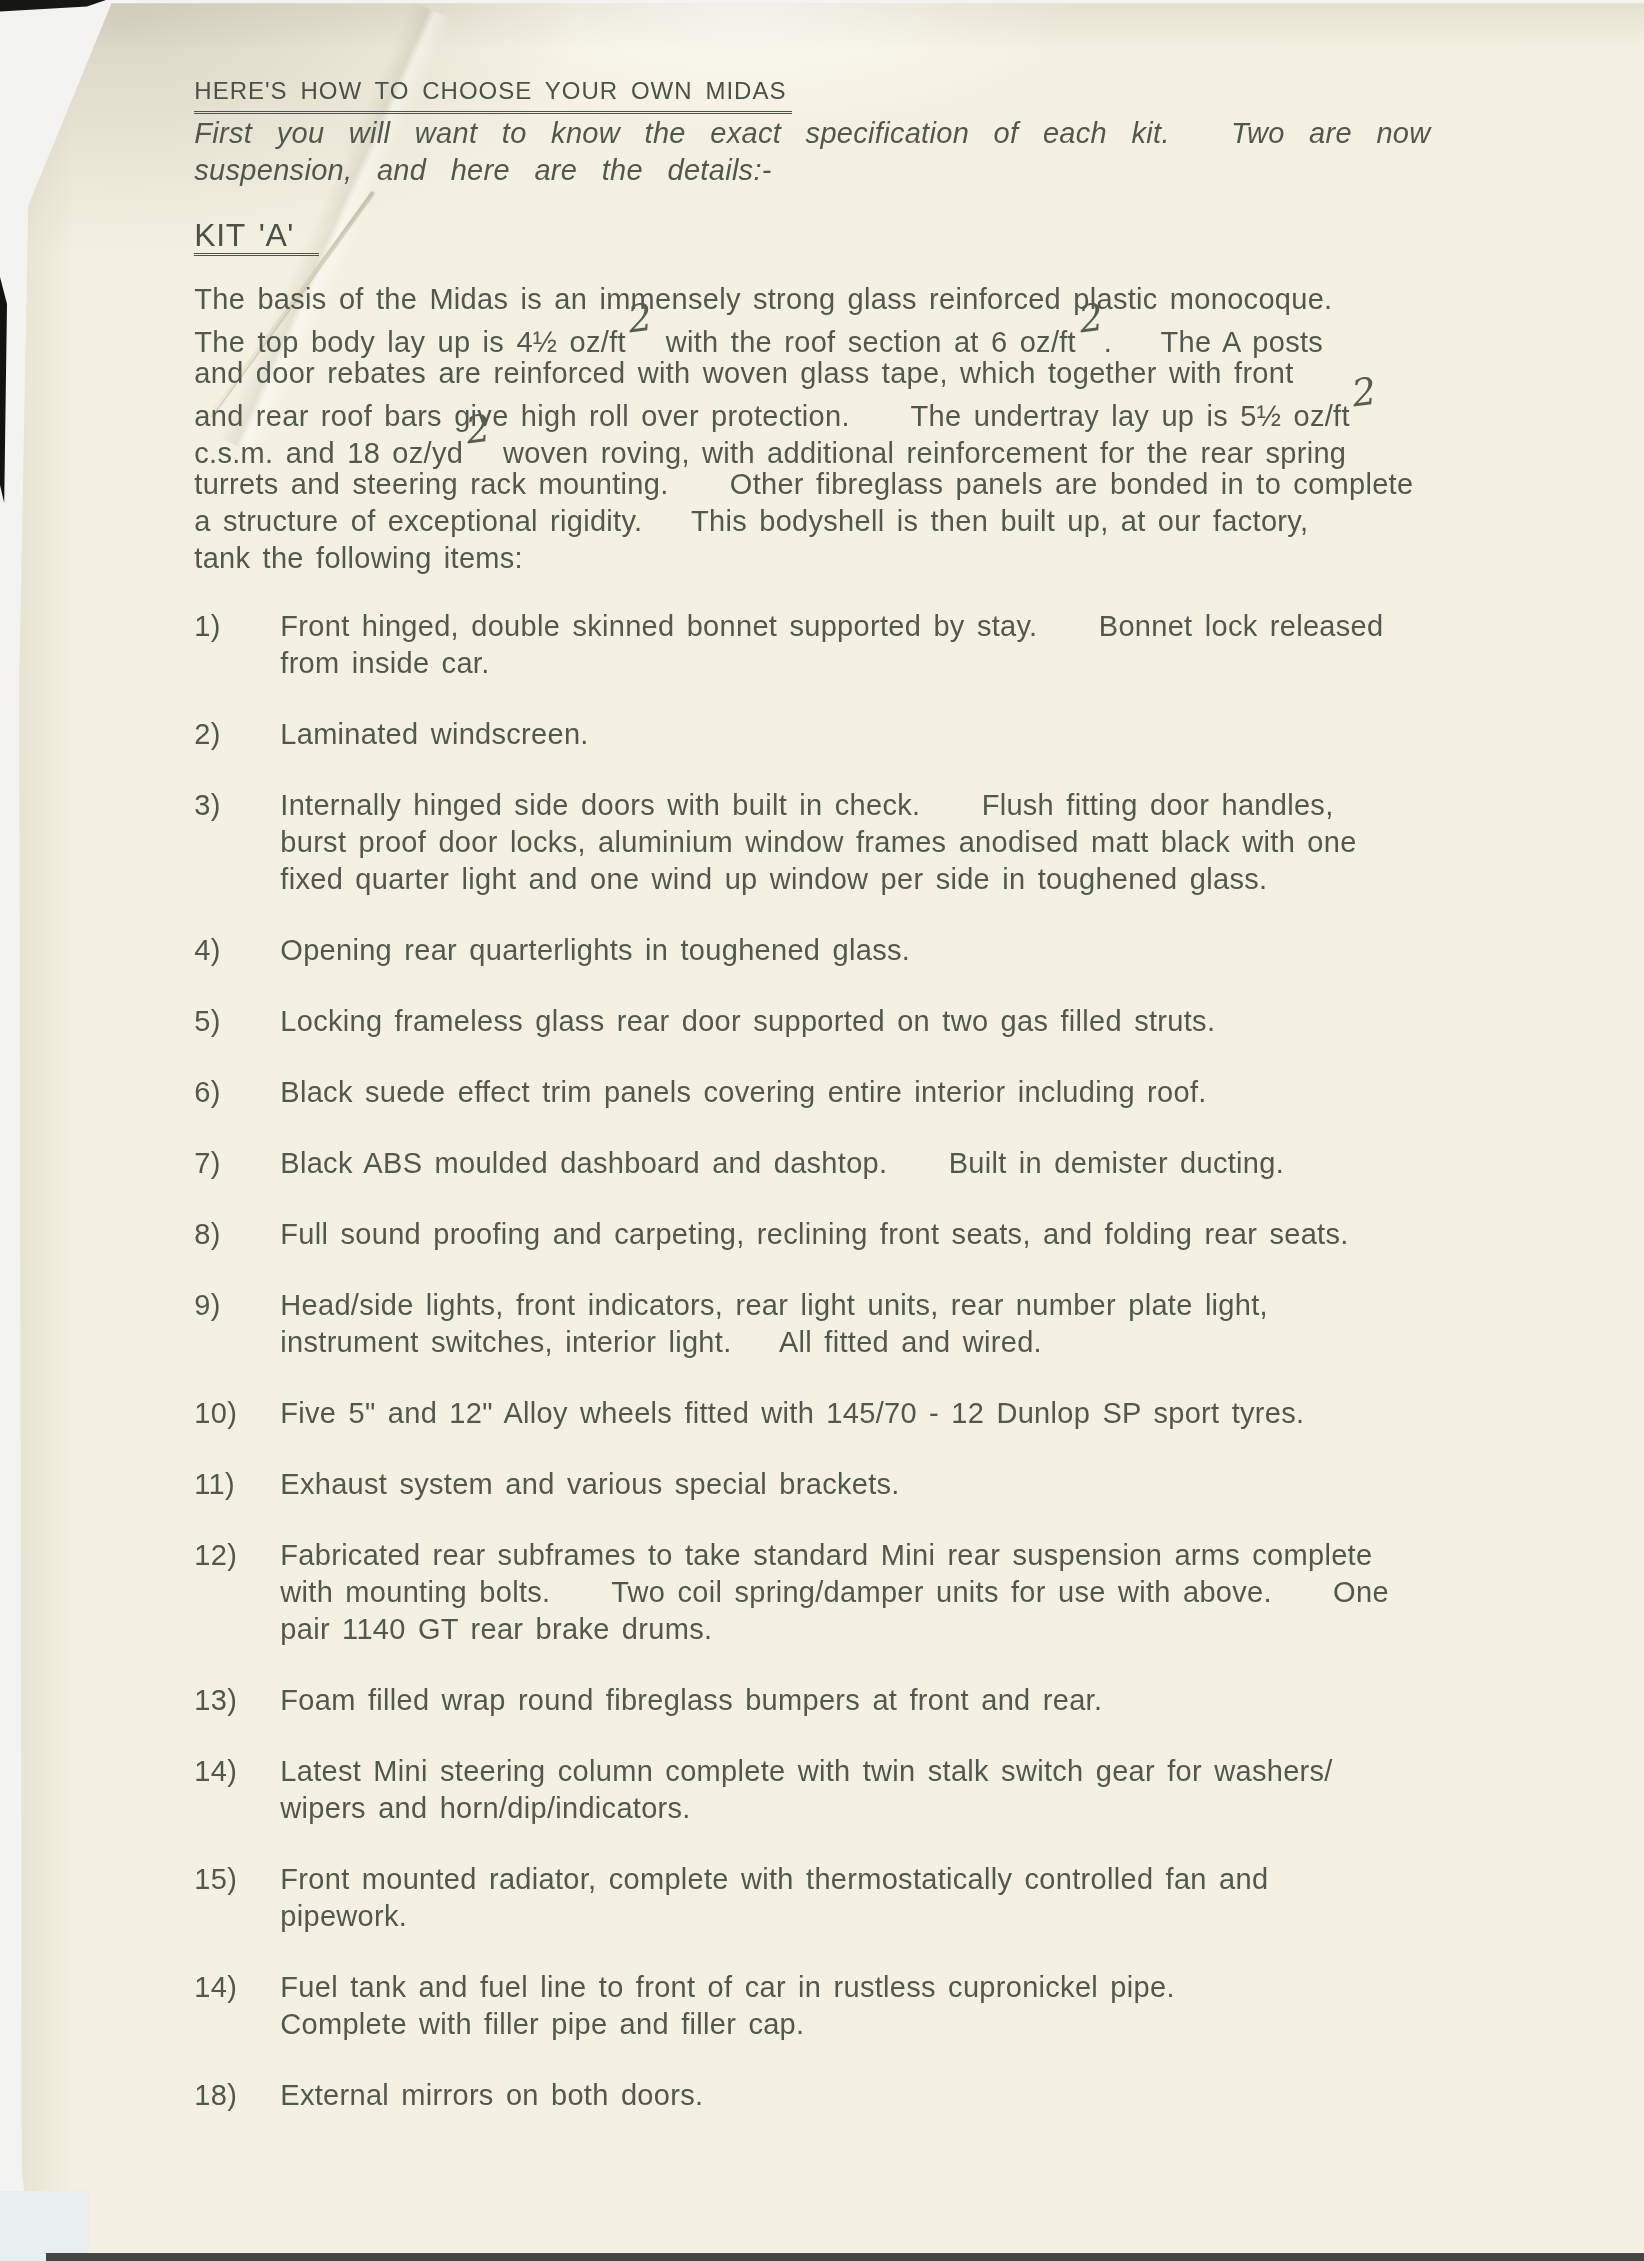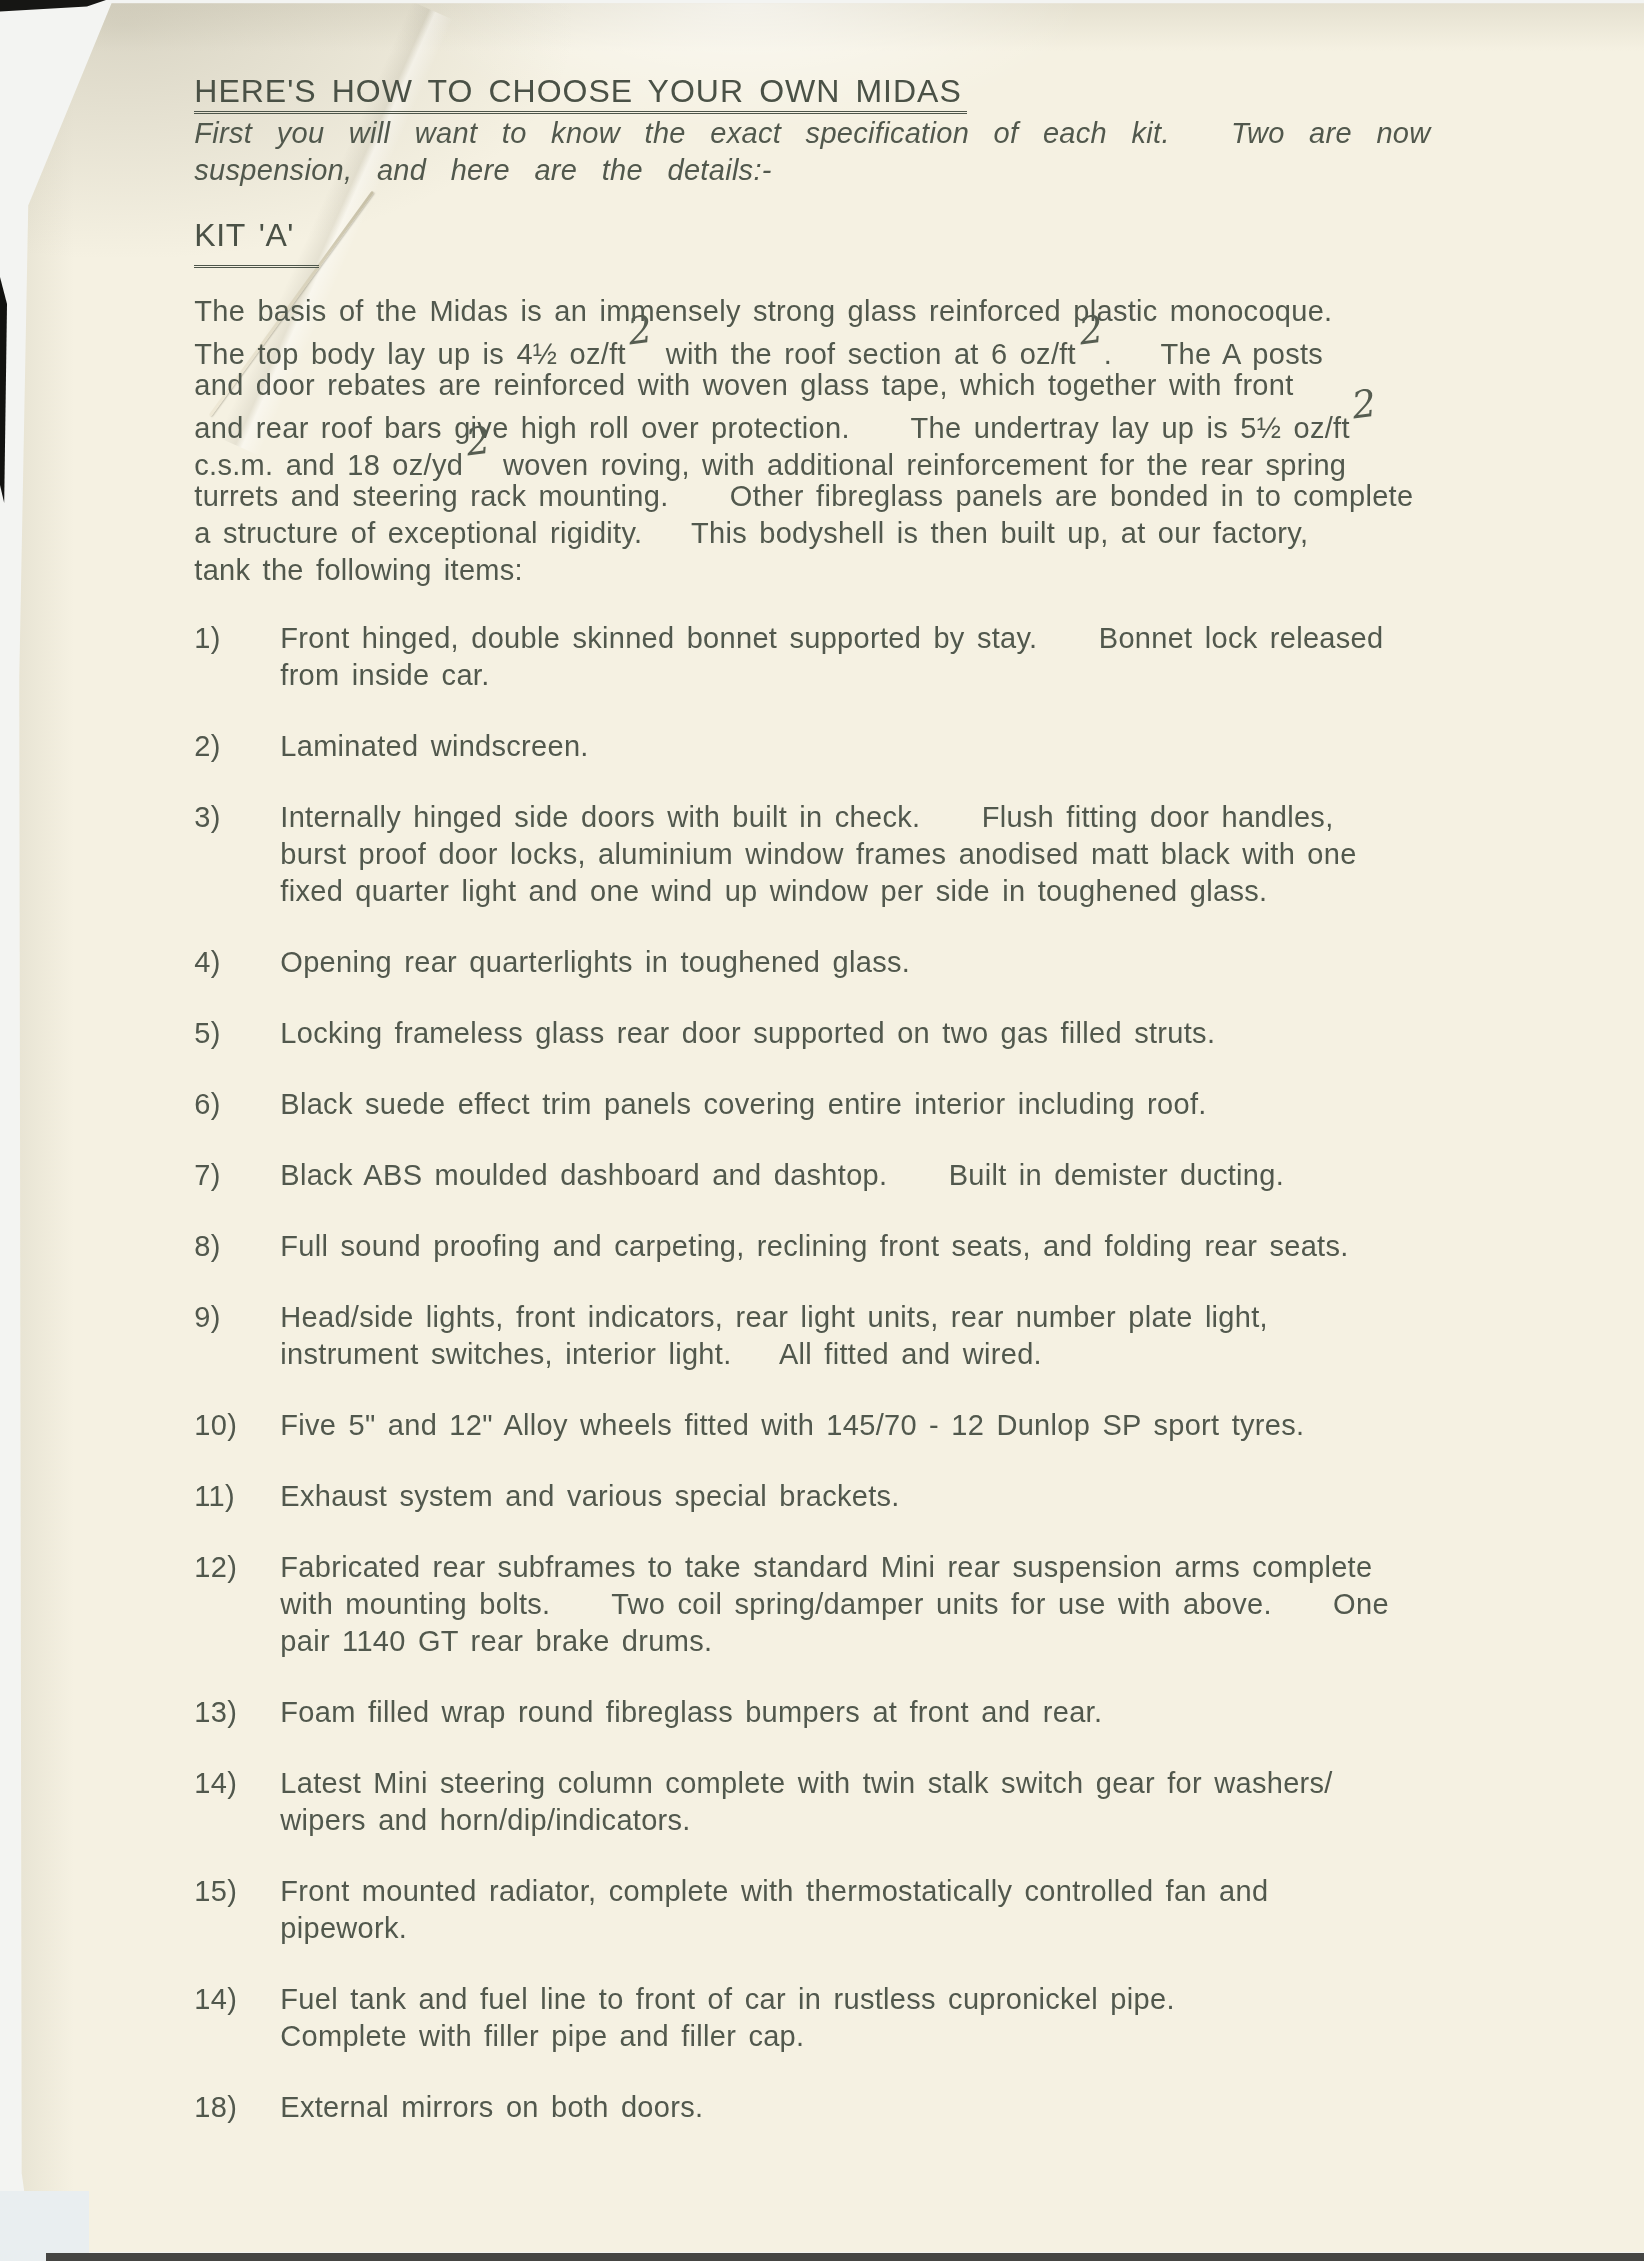"HERE'S HOW TO CHOOSE YOUR" .title { font-size: 32px -> 24px }
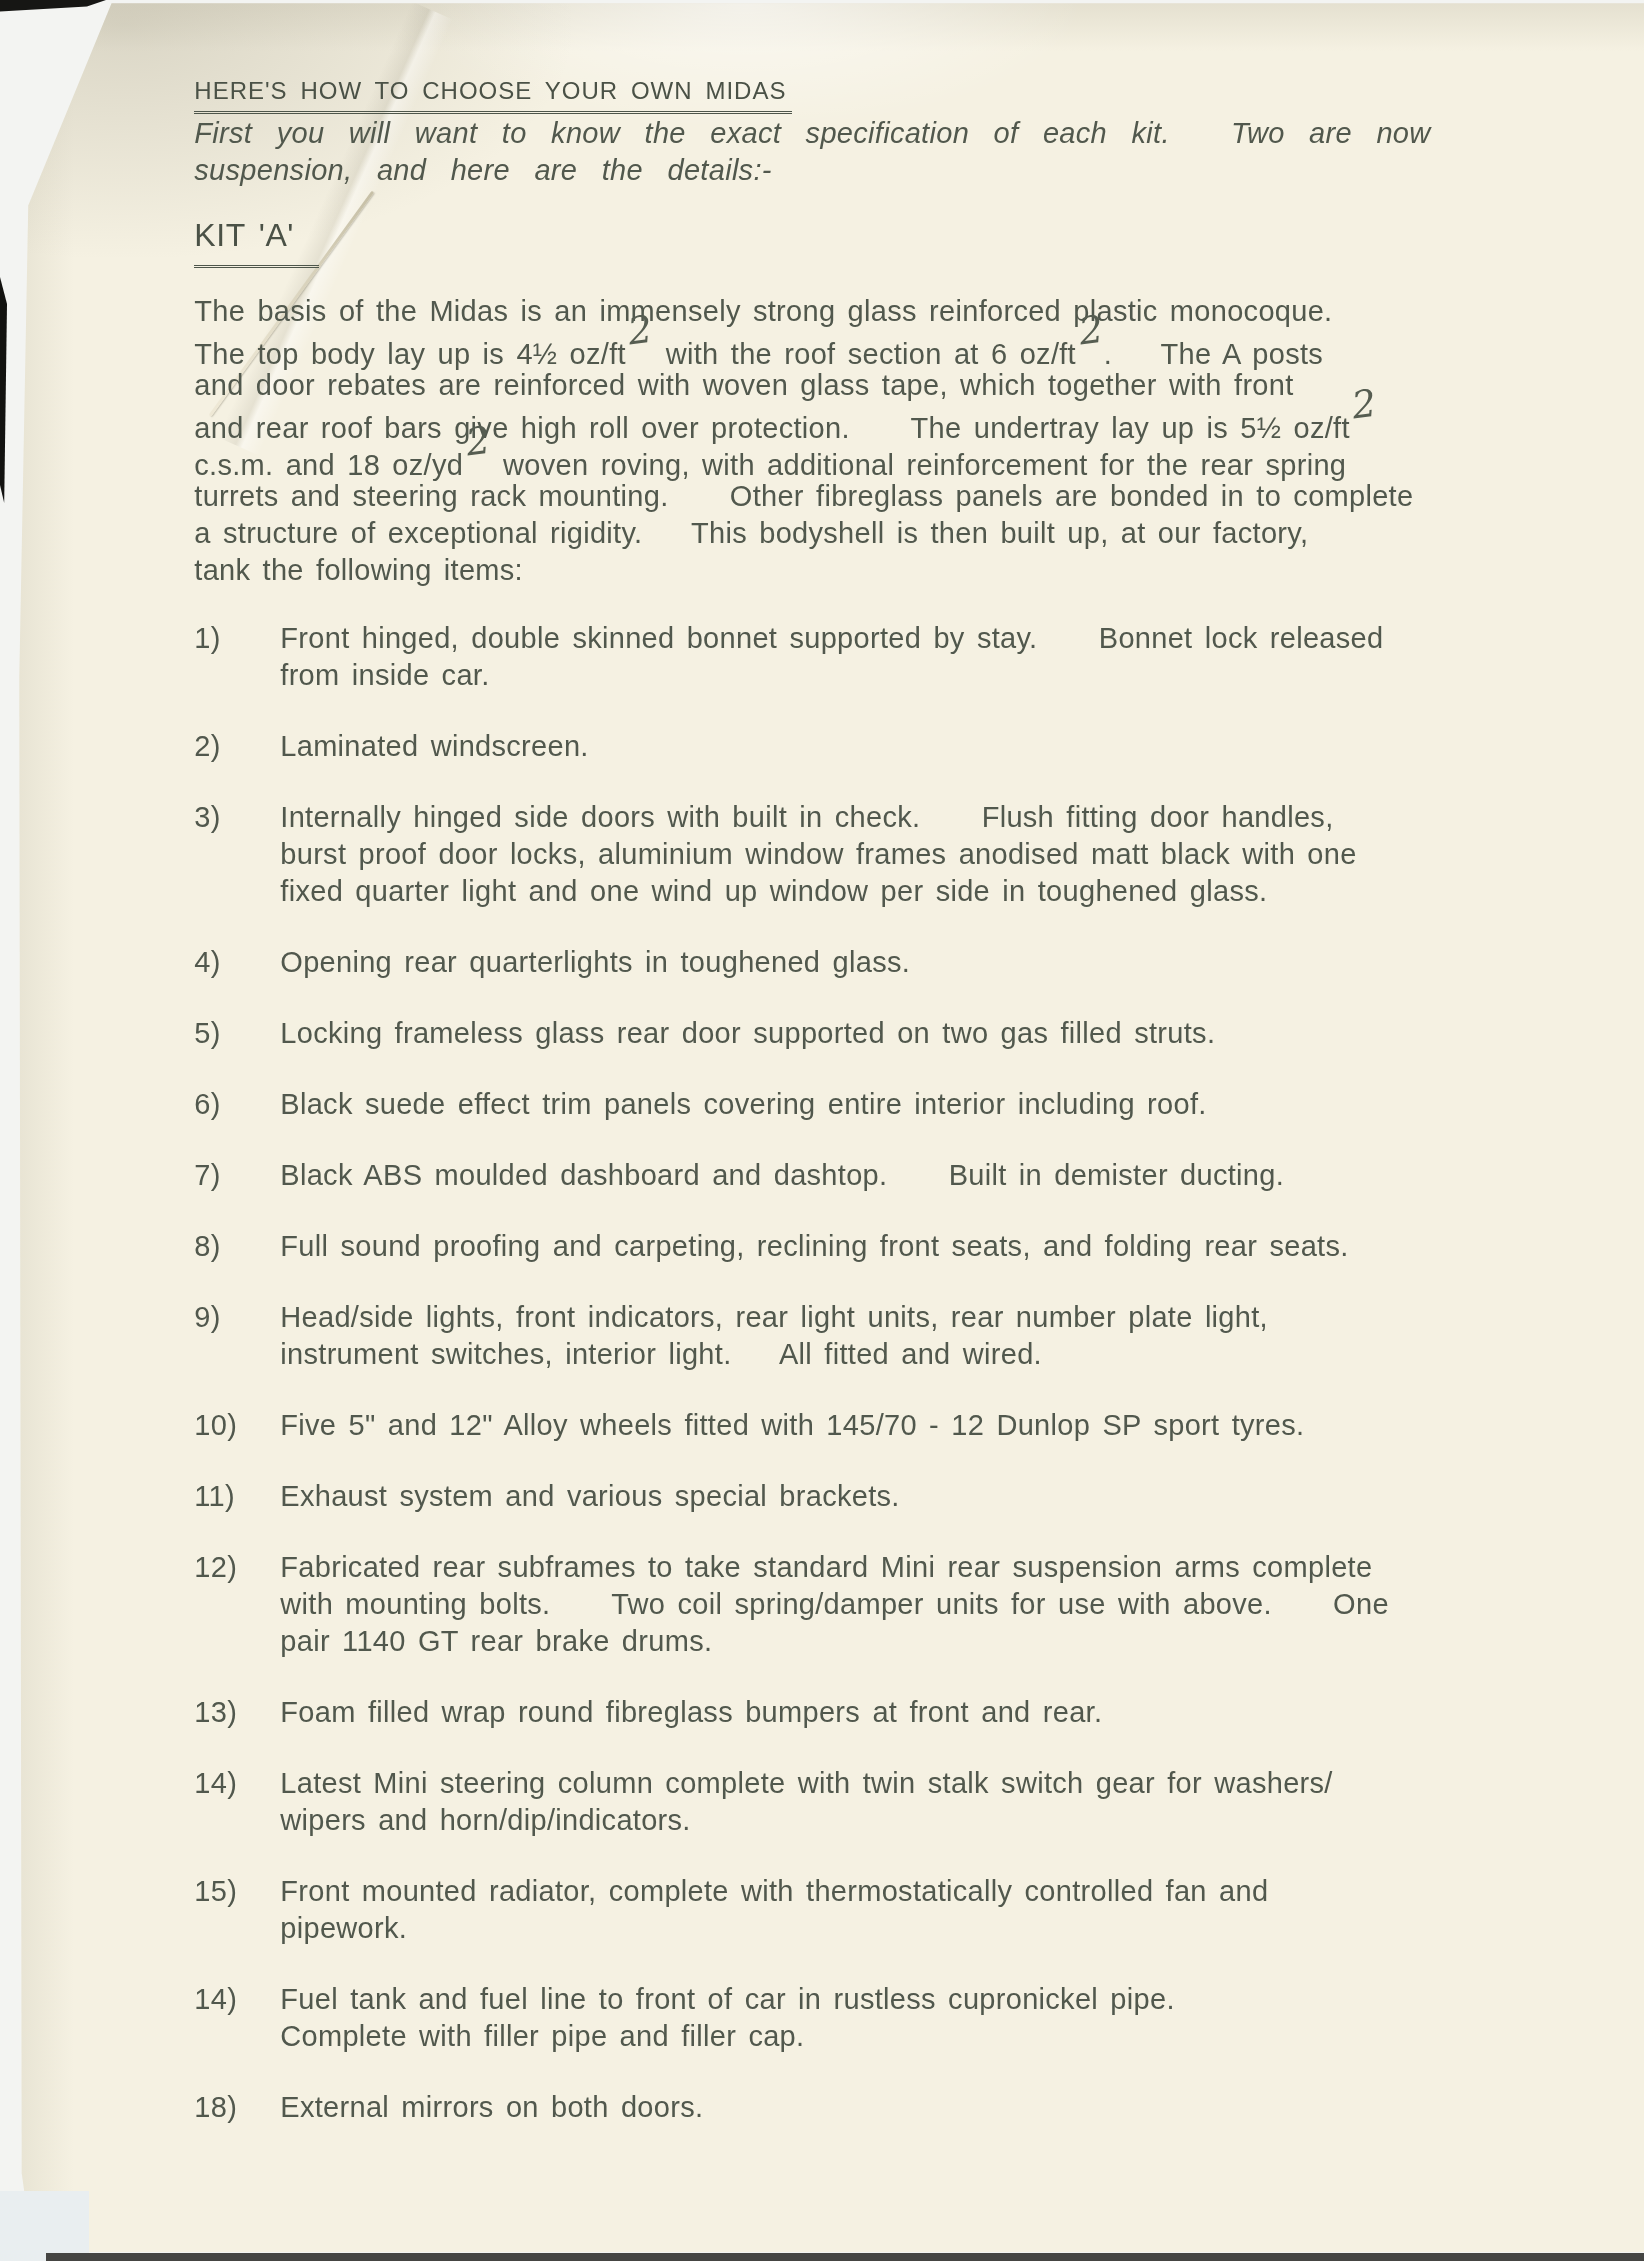"KIT 'A'" .kit-heading { padding-bottom: 12px -> 0 }
